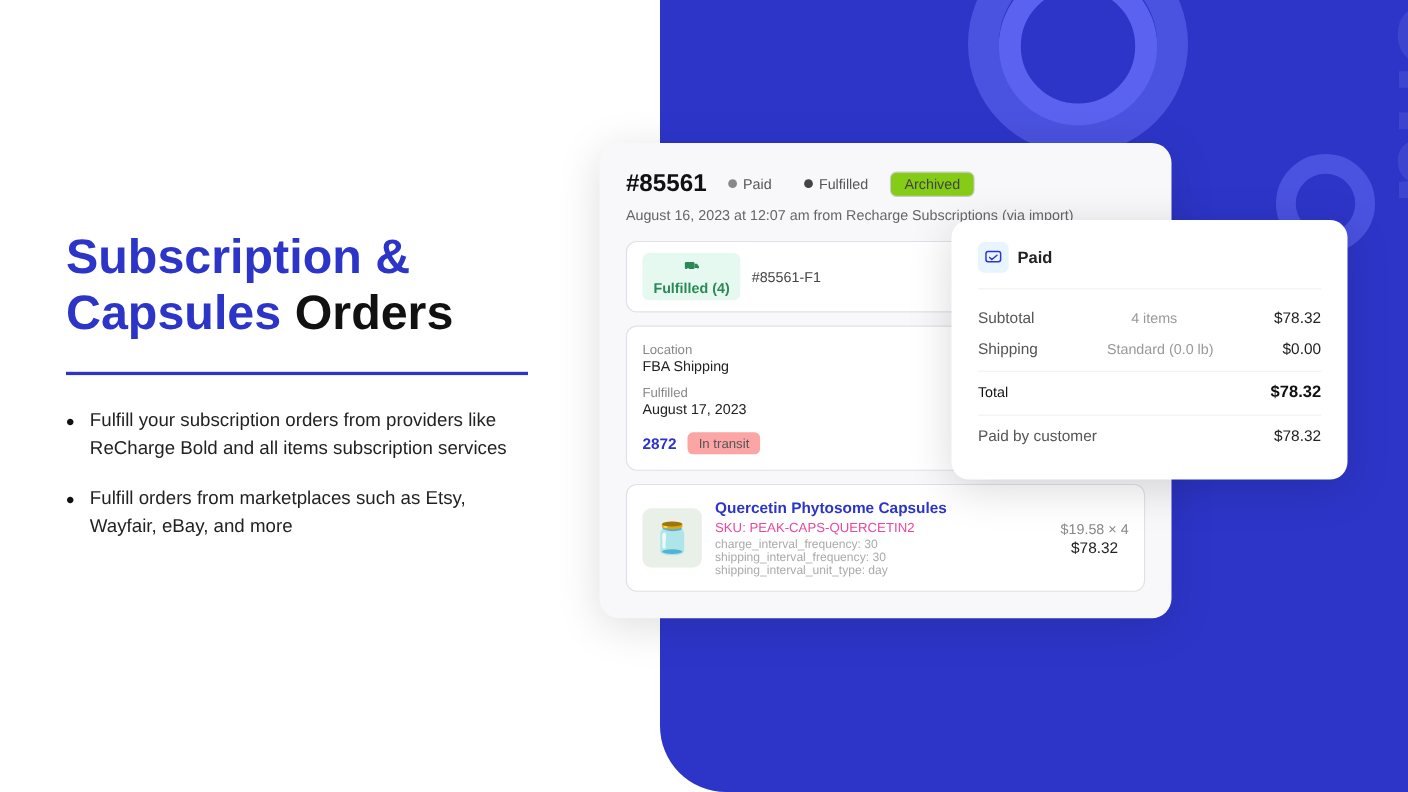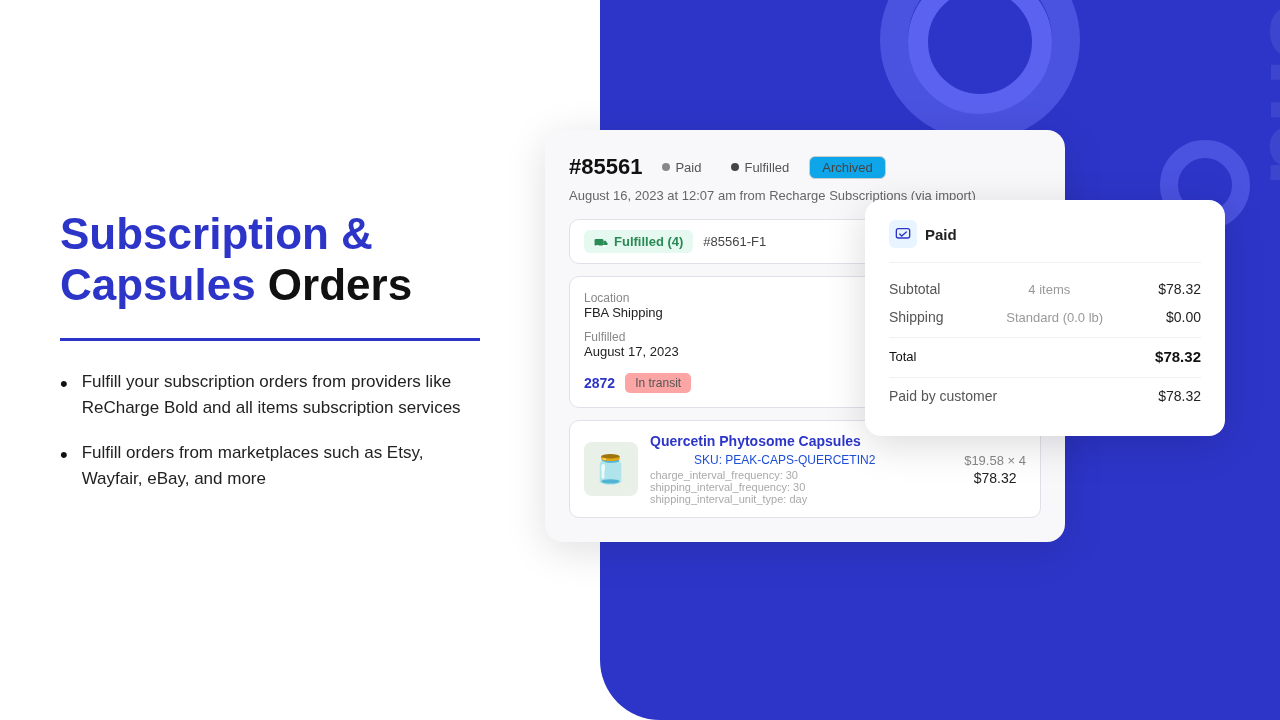"Archived" .badge-archived { background: #0ea5e9 -> #84cc16 }
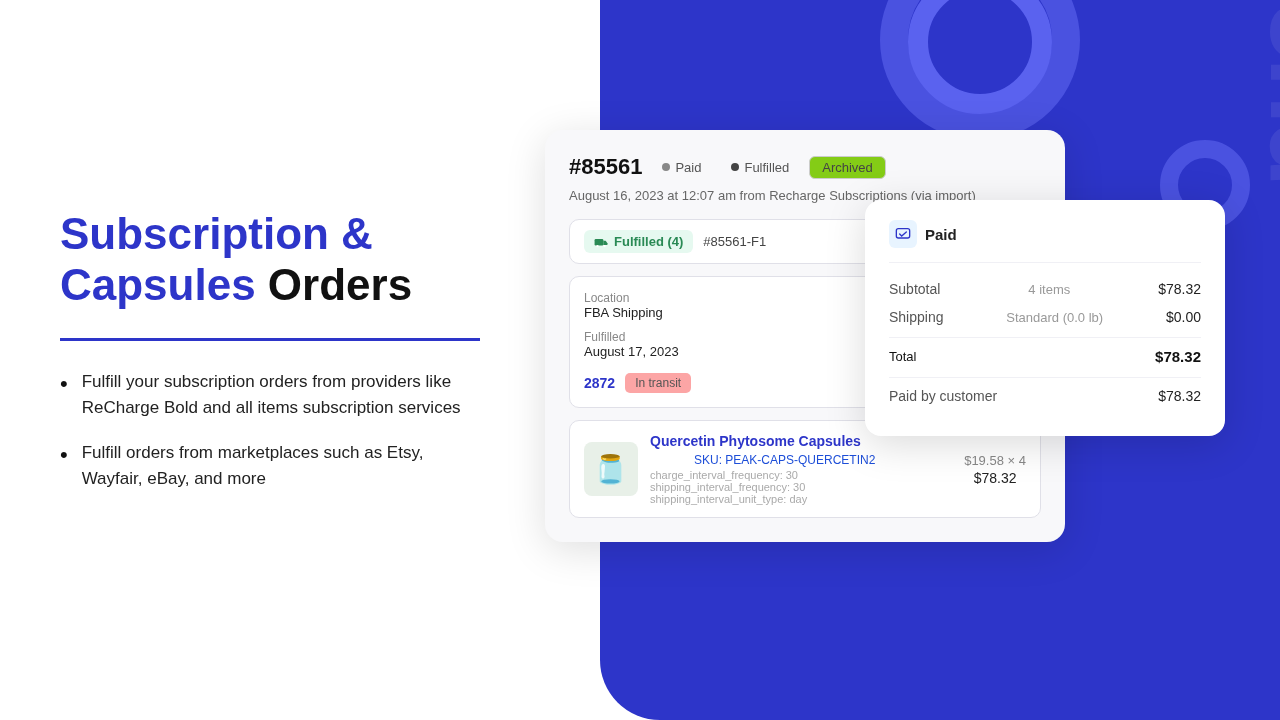"Fulfilled (4)" .fulfillment-badge { flex-direction: none -> column }
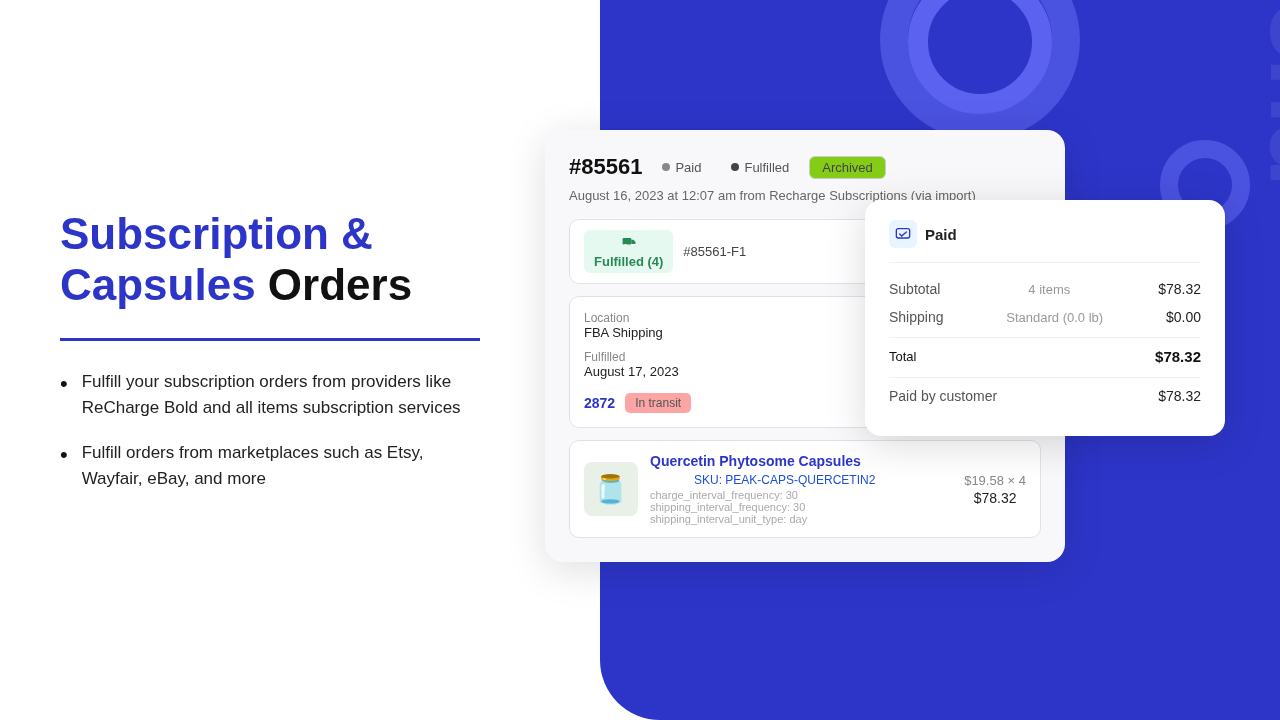"SKU: PEAK-CAPS-QUERCETIN2" .product-sku { color: #1d4ed8 -> #ec4899; margin-left: 44px -> none }
